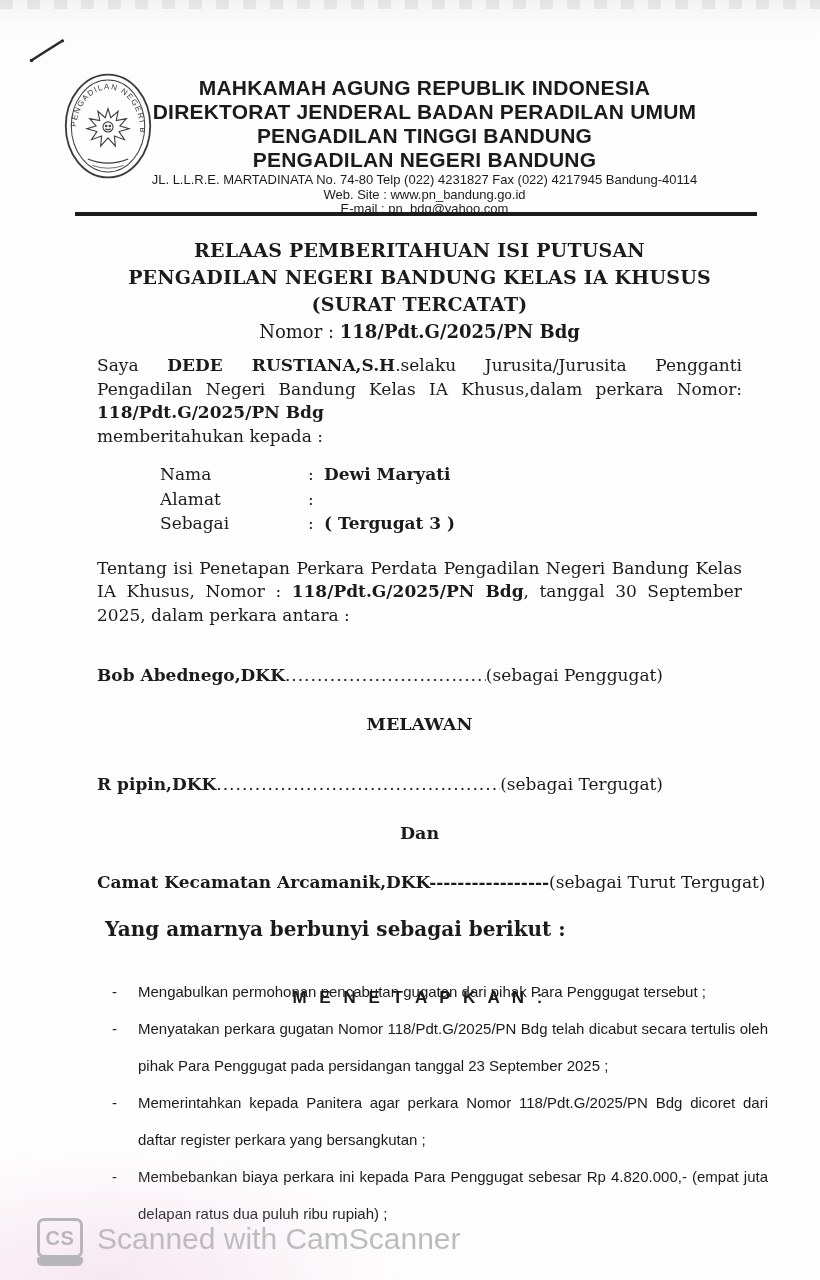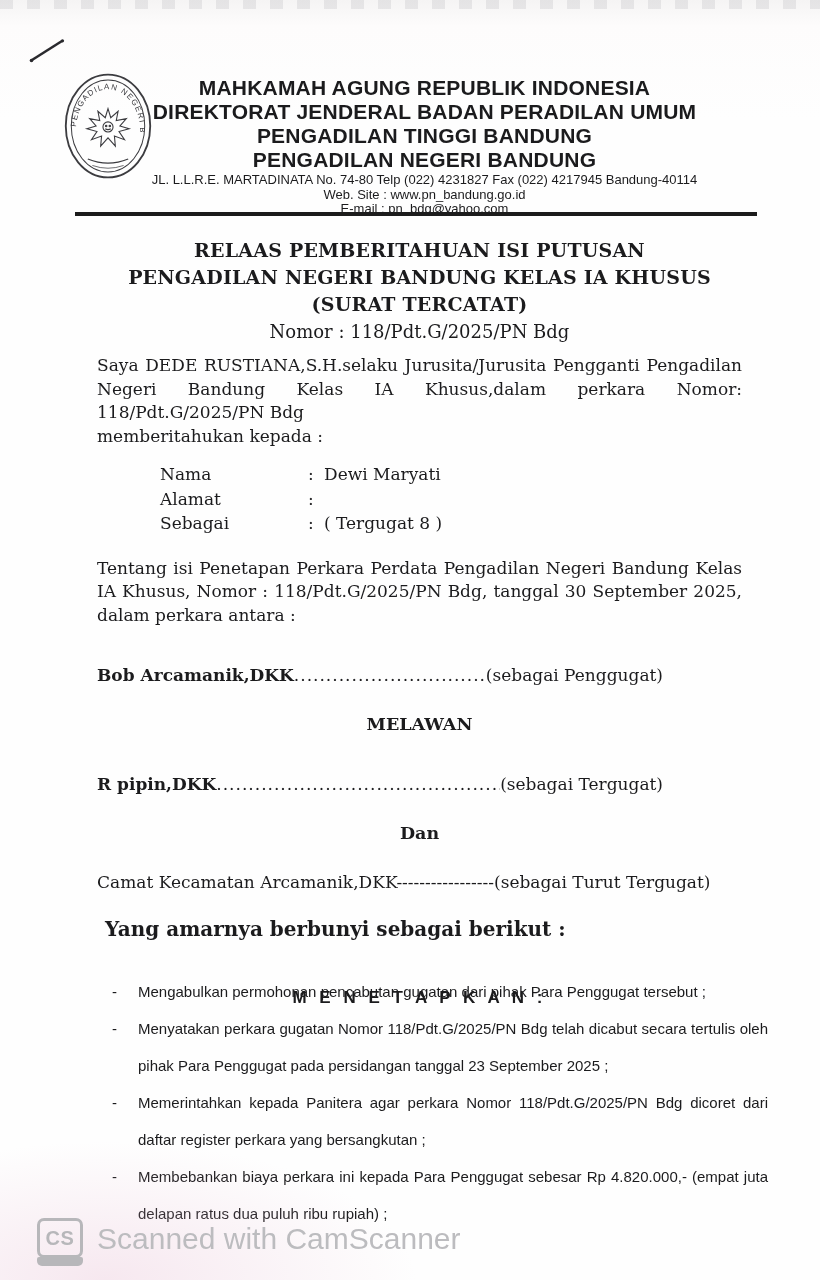"118/Pdt.G/2025/PN Bdg" .b { font-weight: normal -> bold }
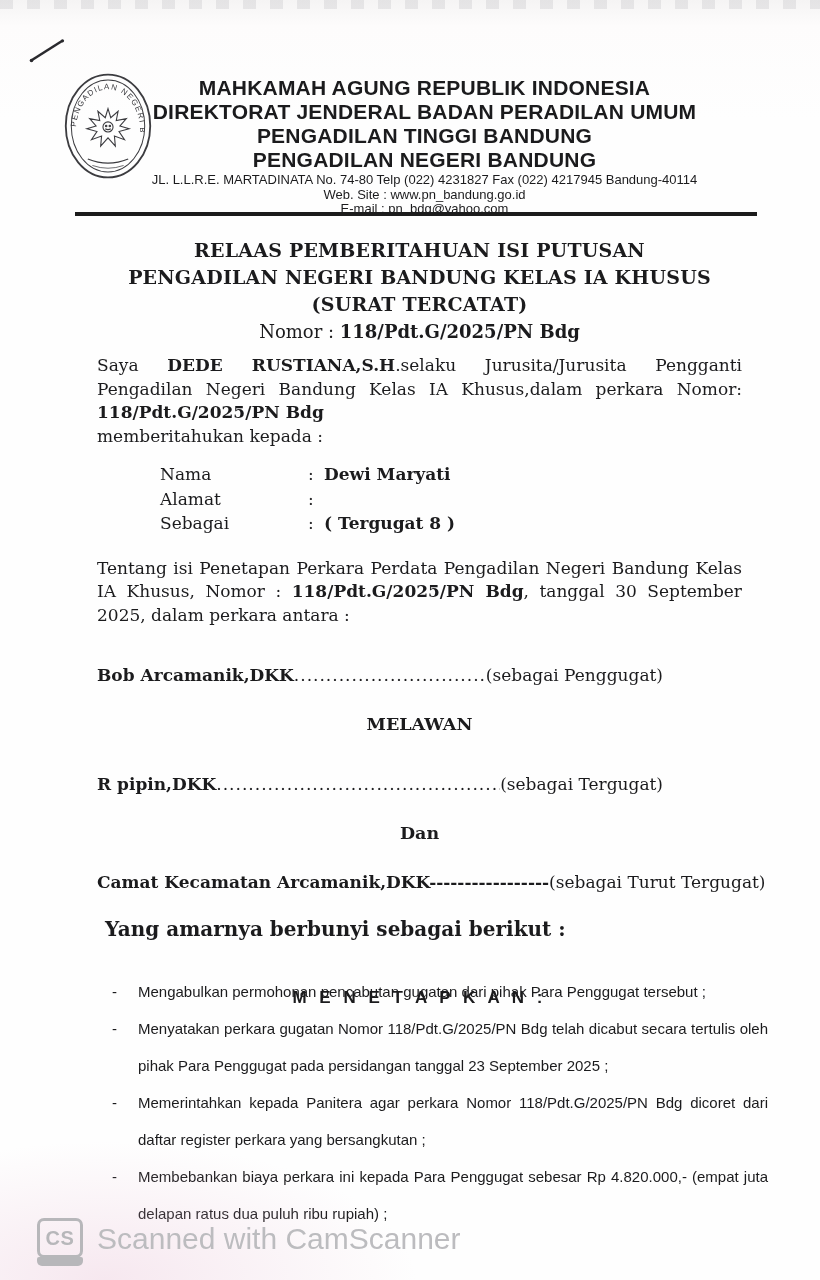"( Tergugat 8 )" span.rvalue { text: 8 -> 3 }
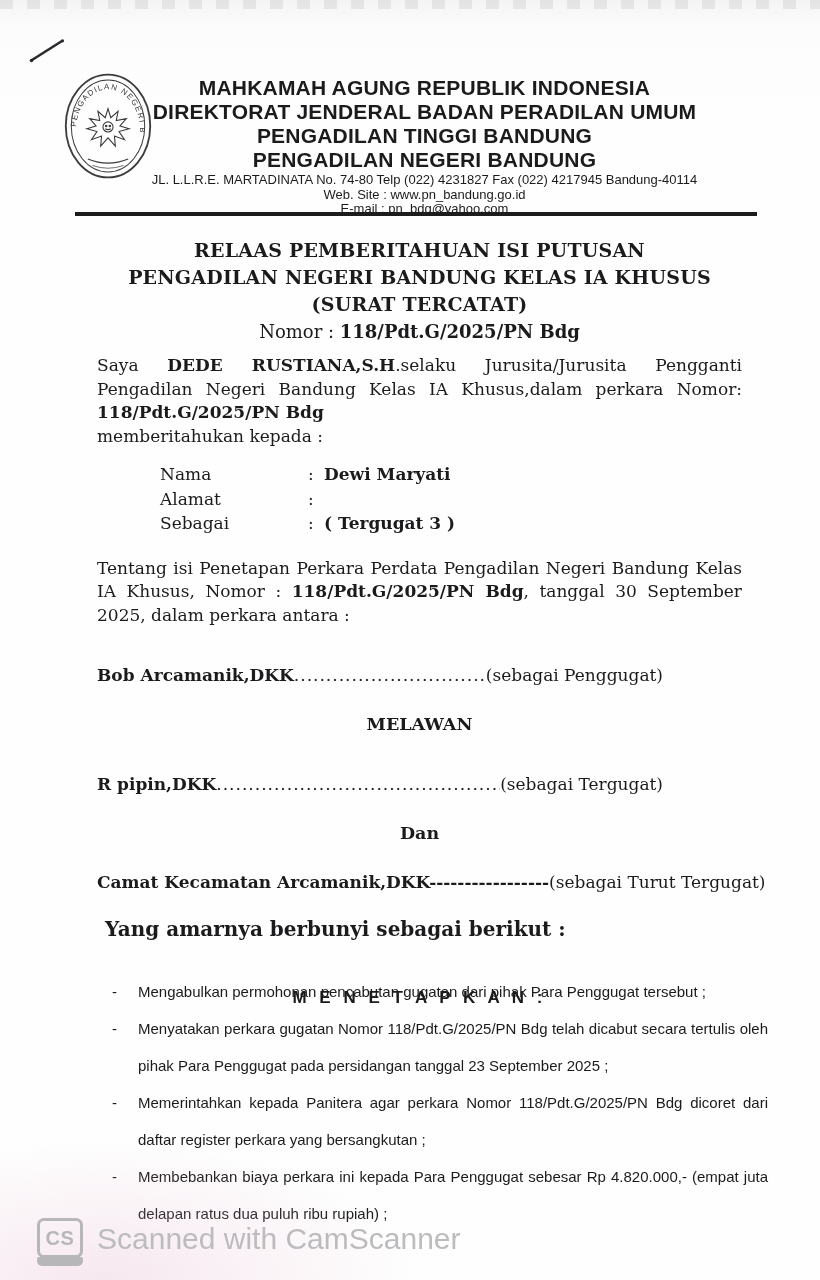"Bob Arcamanik,DKK" span.party-name { text: Arcamanik,DKK -> Abednego,DKK }
